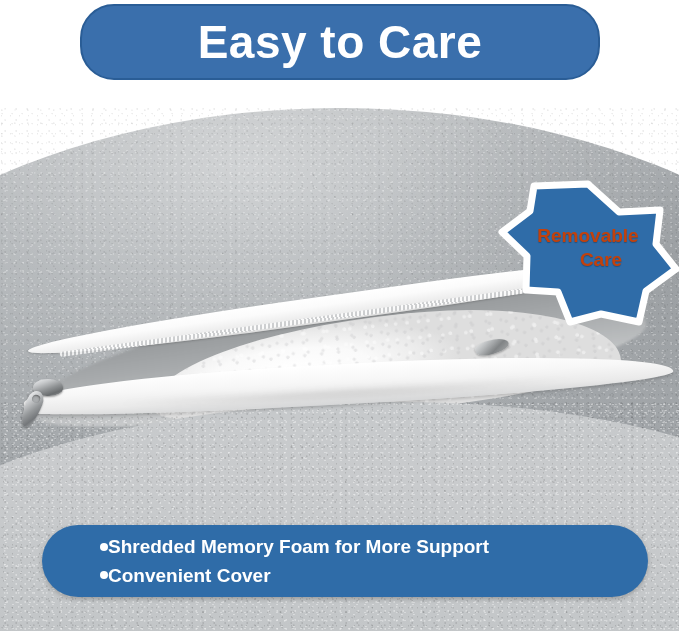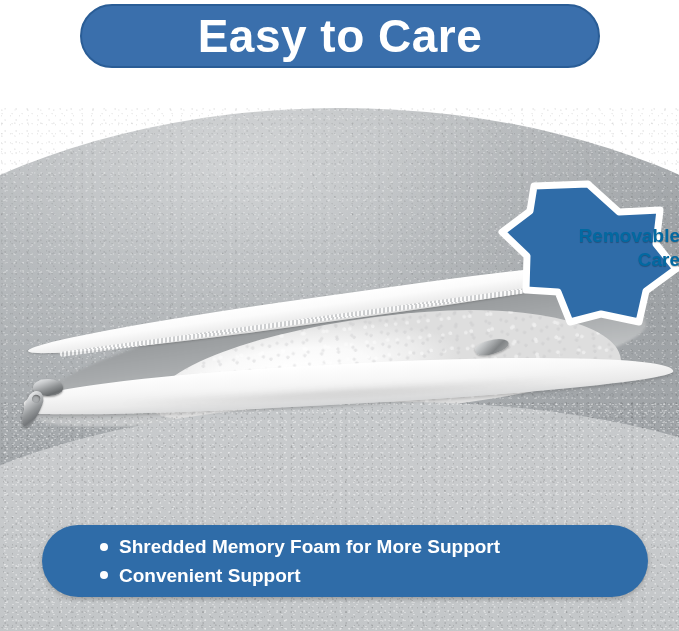"Easy to Care" .title-banner { height: 64px -> 76px }
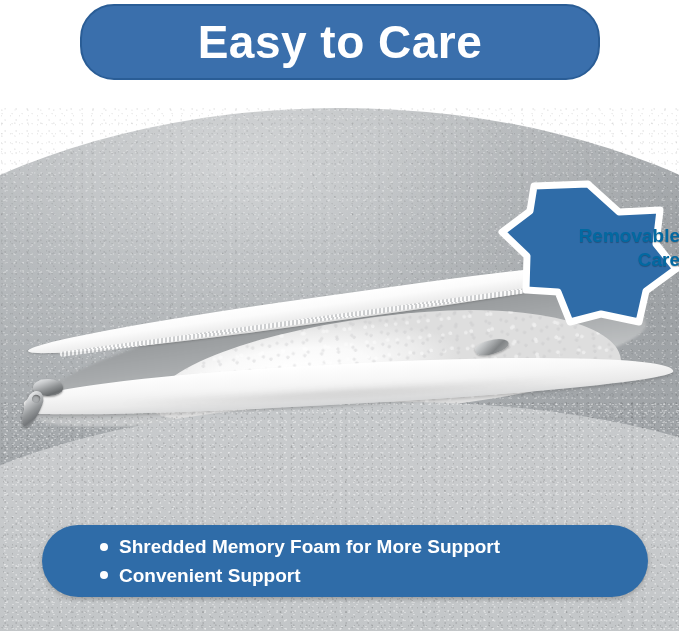"Removable" .badge-text { color: #0369a1 -> #c2410c; text-align: right -> center }
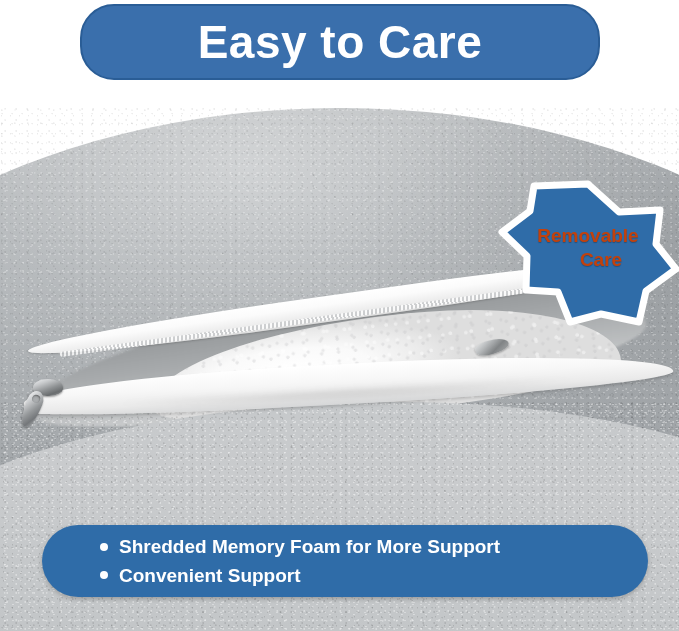"Shredded Memory Foam for More" .bullet-row { gap: 11px -> 0 }
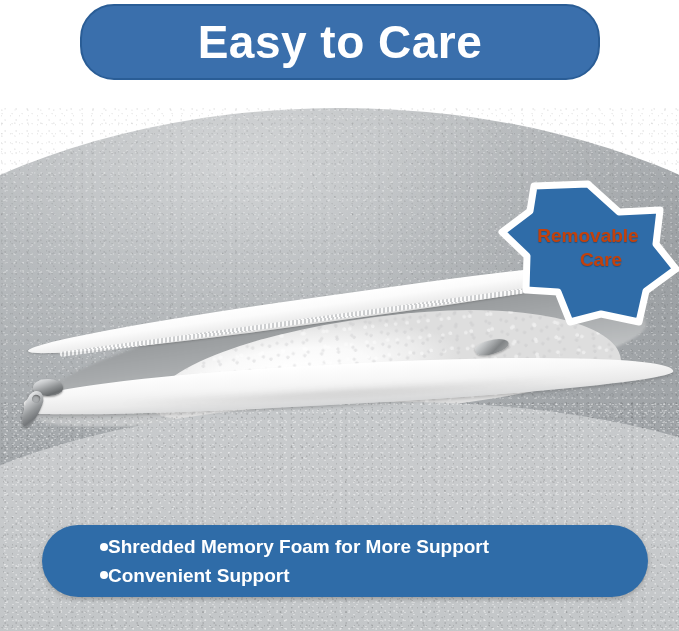"Convenient Support" span.bullet-label { text: Support -> Cover }
